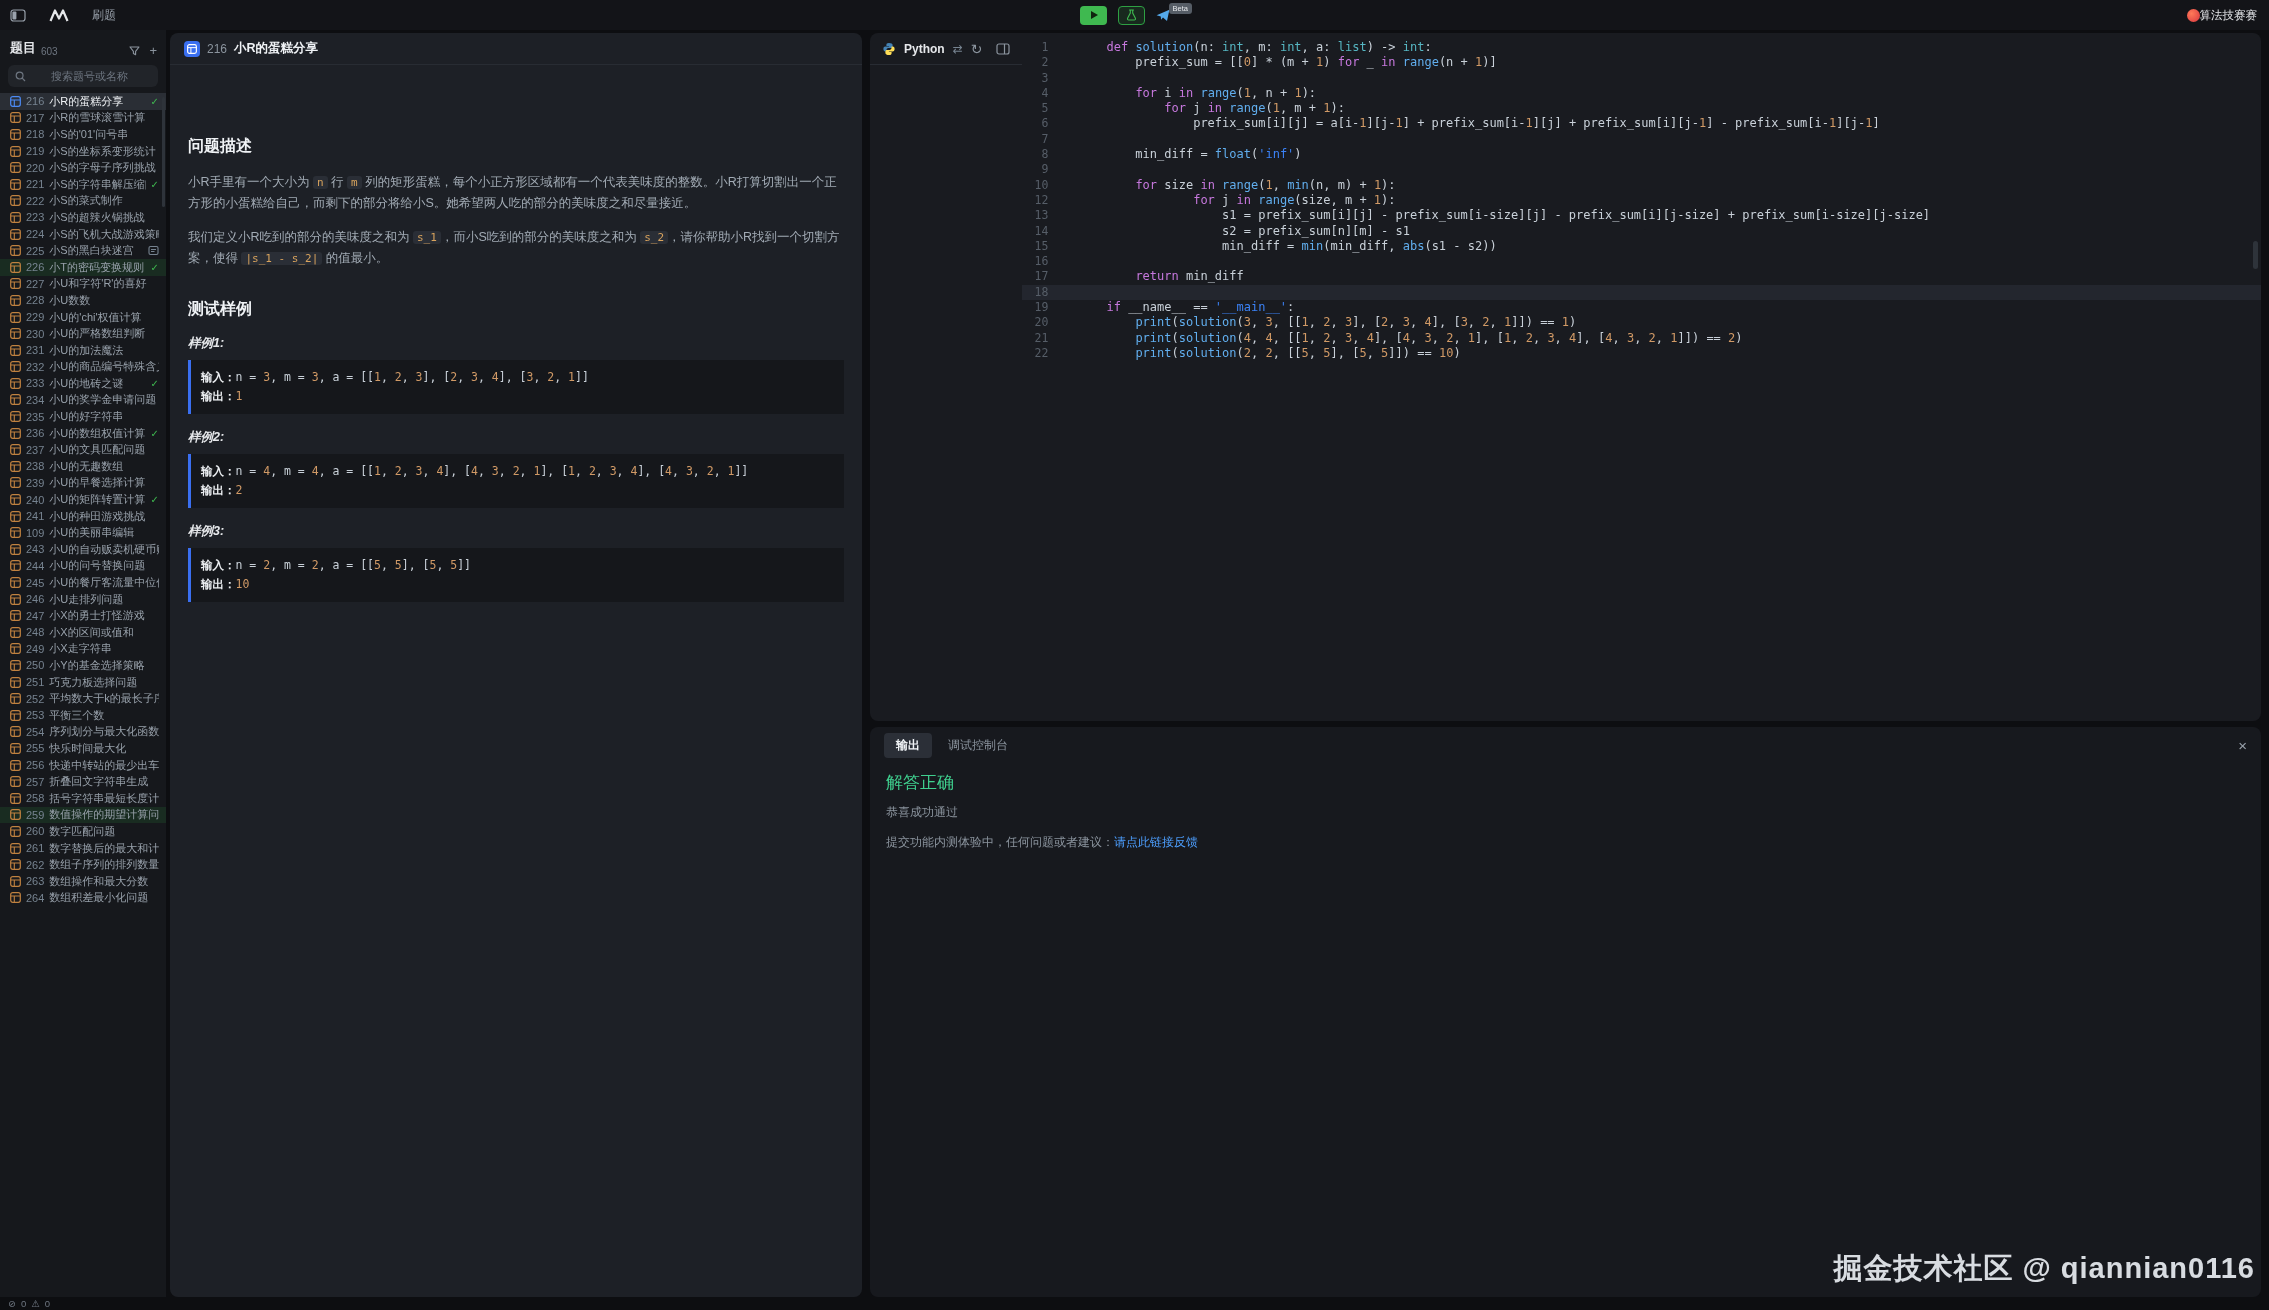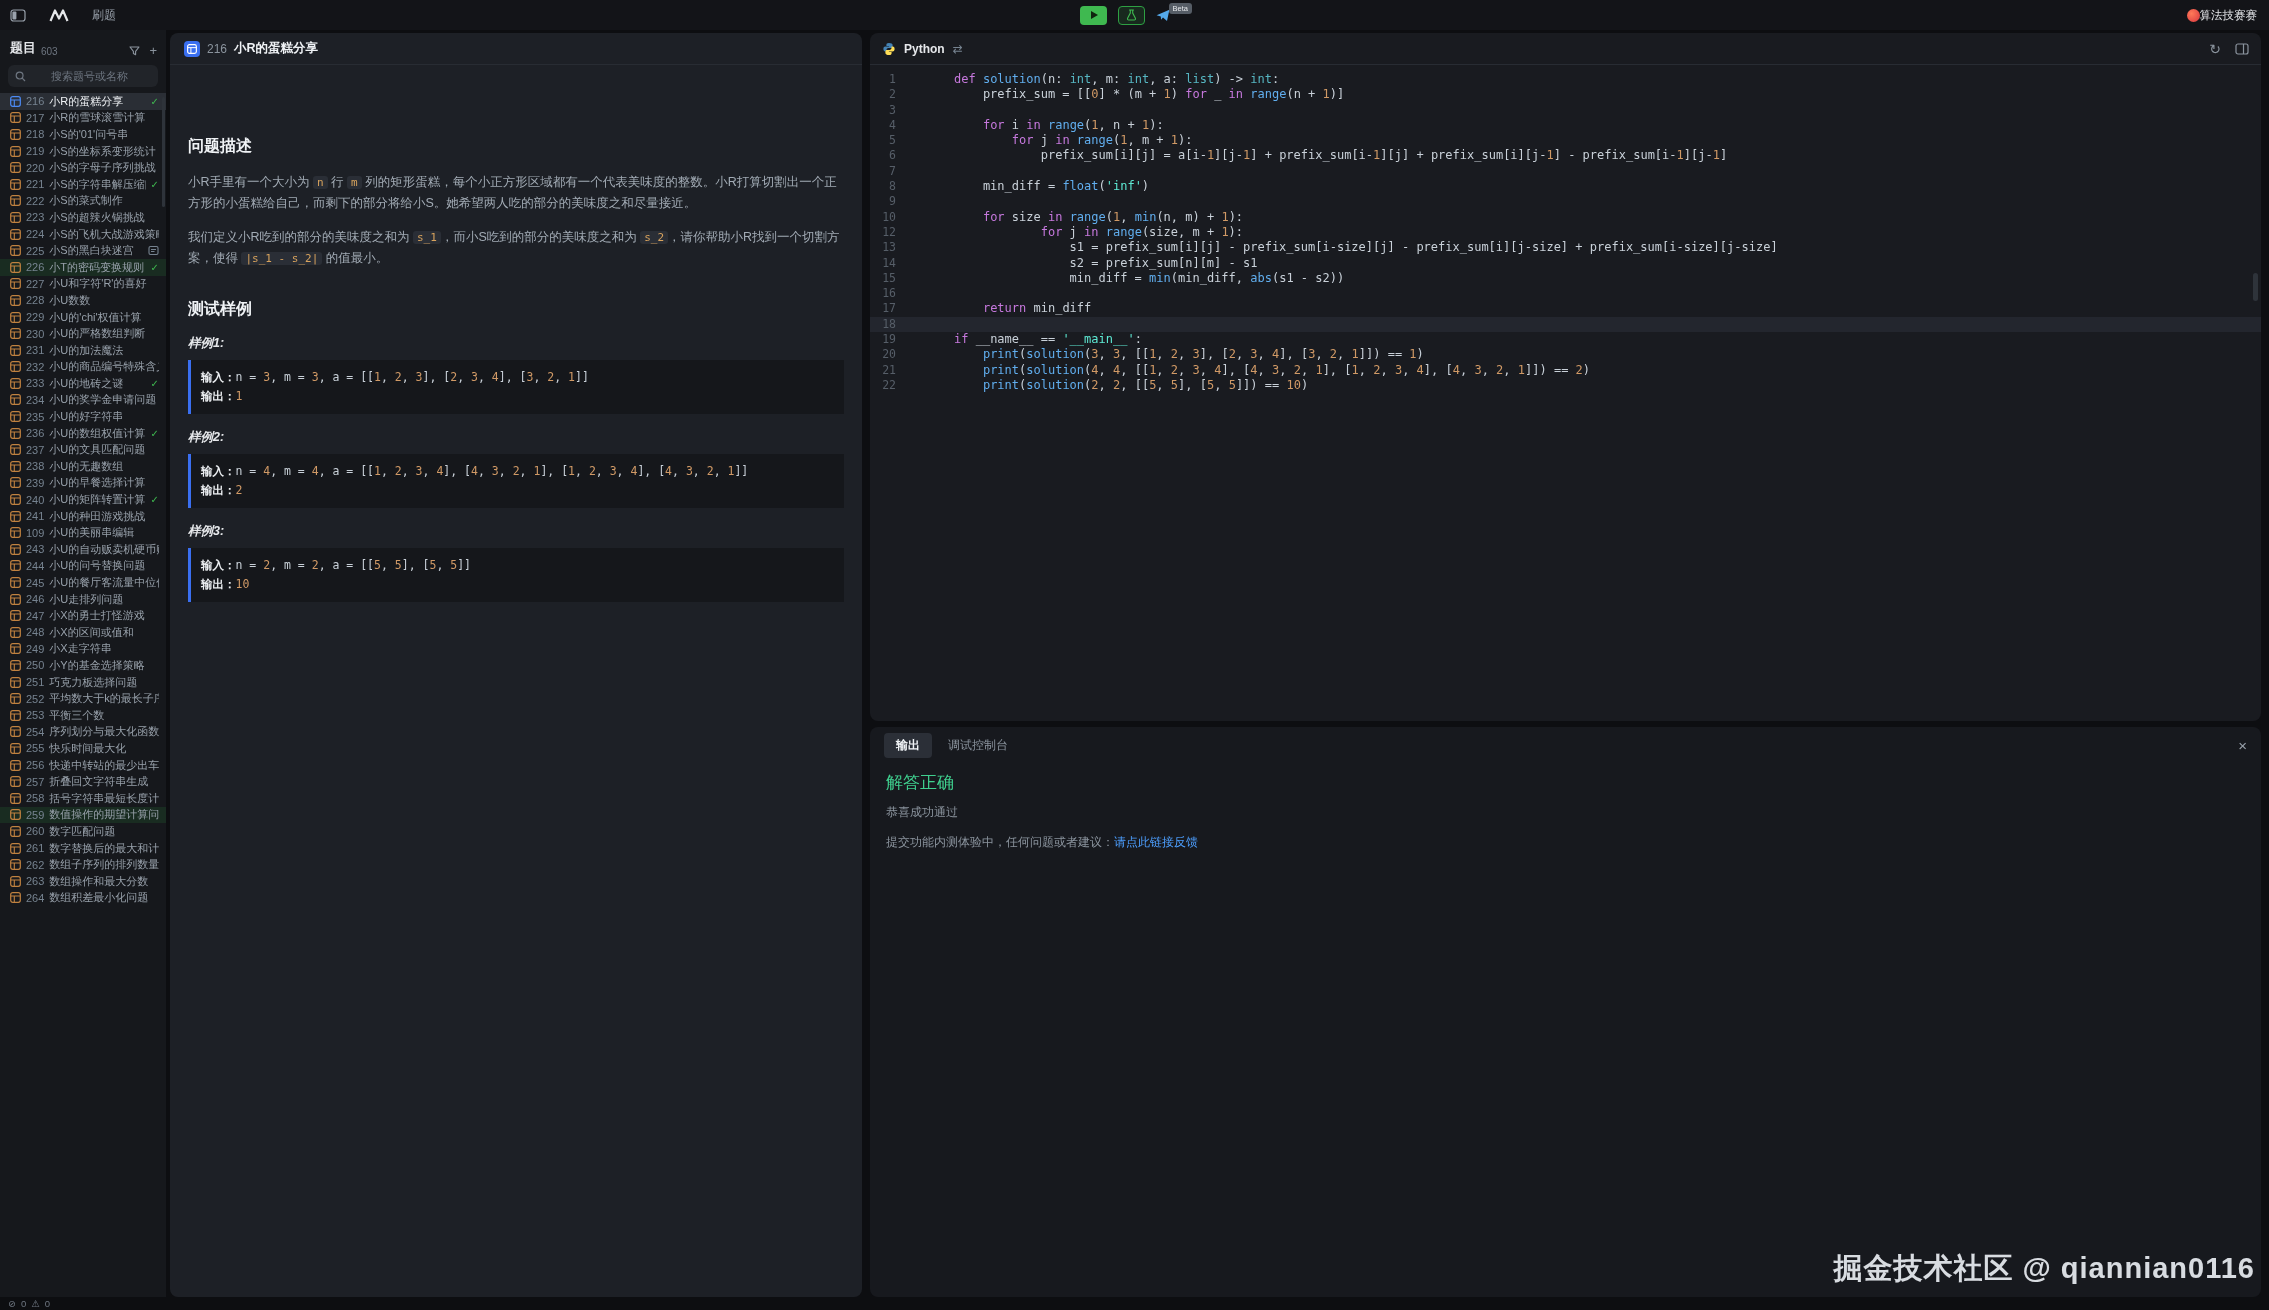"Python" #editor { flex-direction: column -> row }
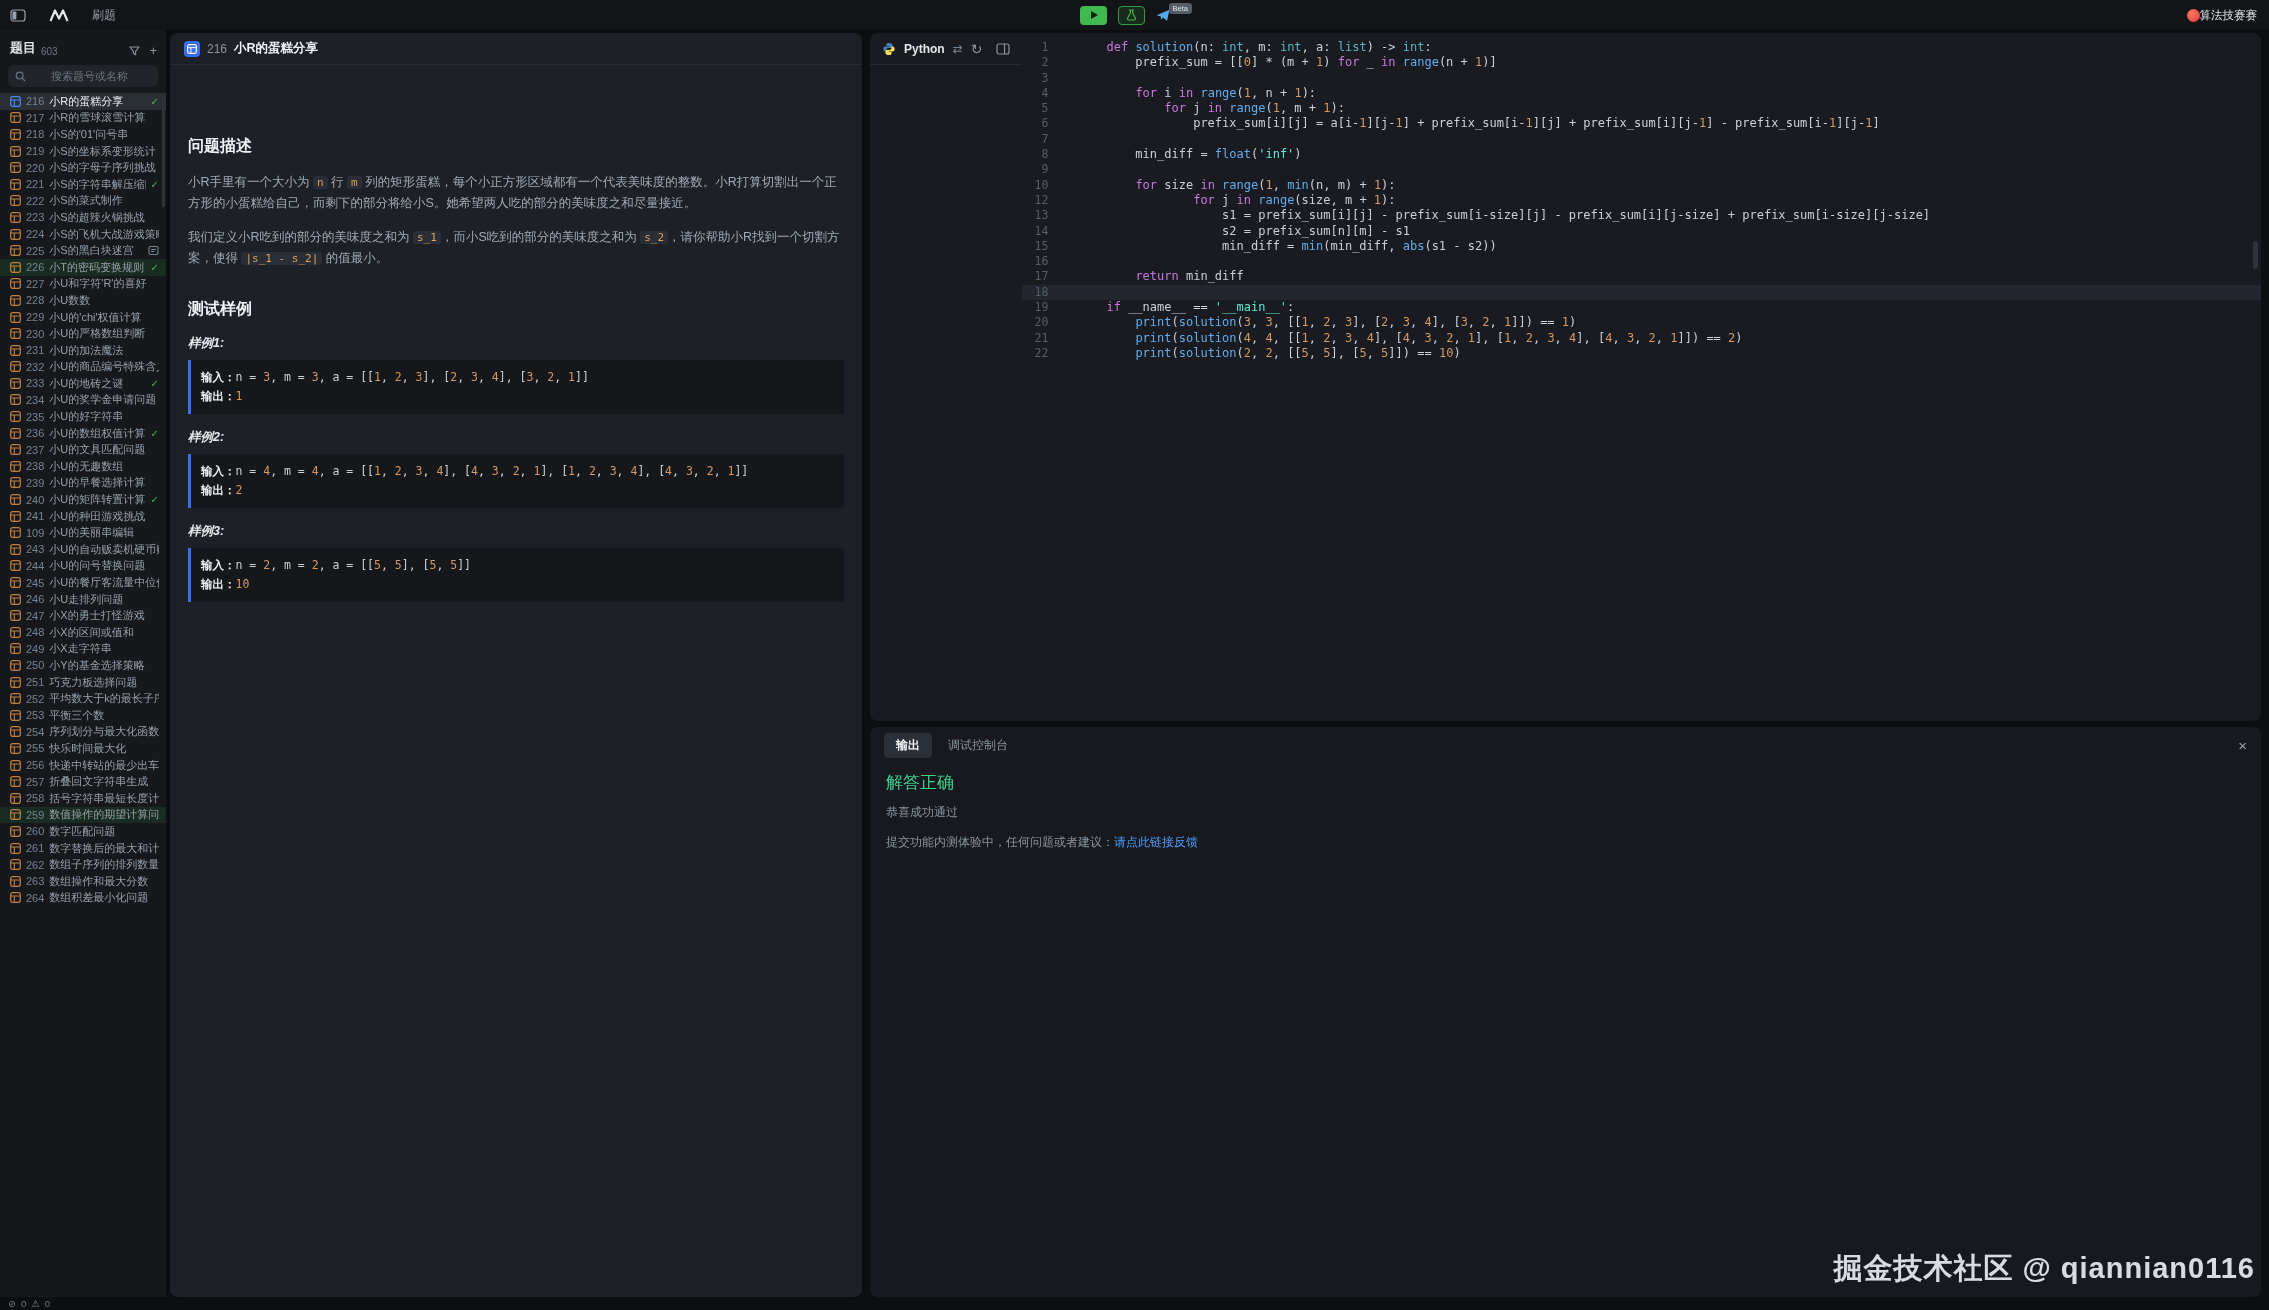"'inf'" .str { color: #5eead4 -> #3b82f6 }
